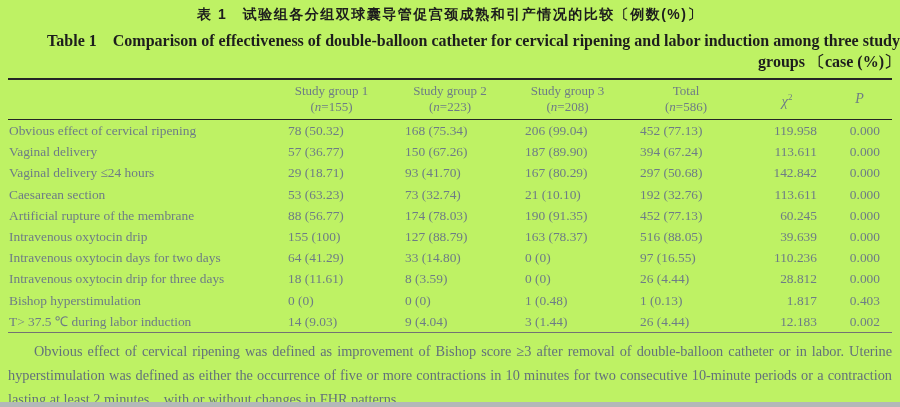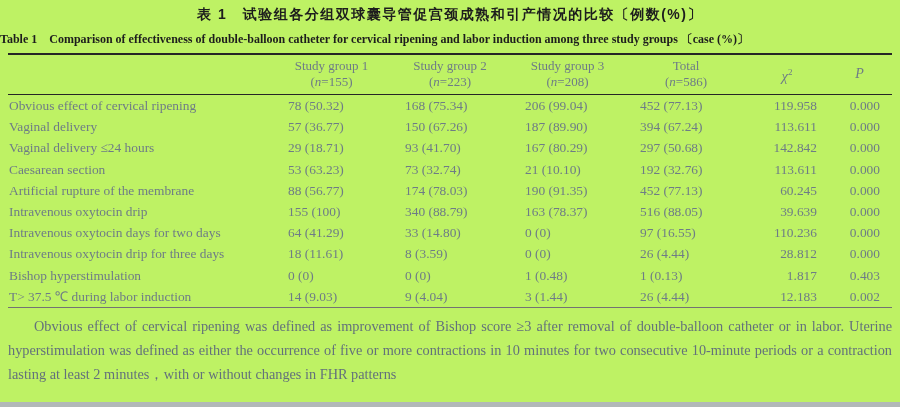"Table 1 Comparison of effectiveness" .title-en { font-size: 12px -> 16px; text-align: left -> right }
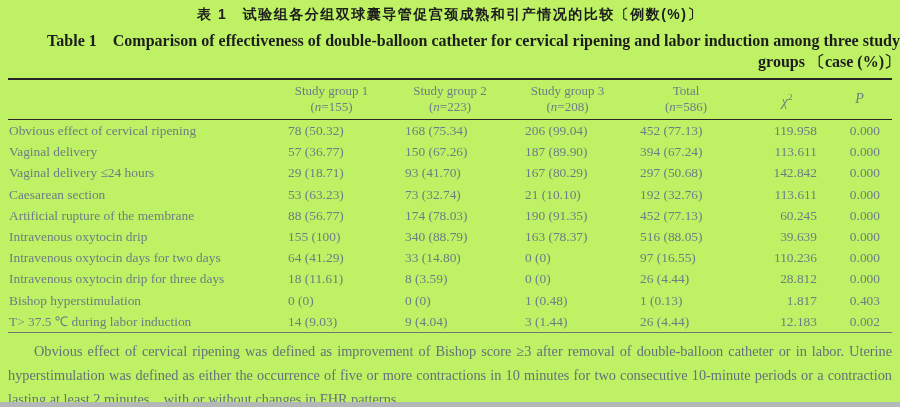"340 (88.79)" td.num { text: 340 -> 127 }
